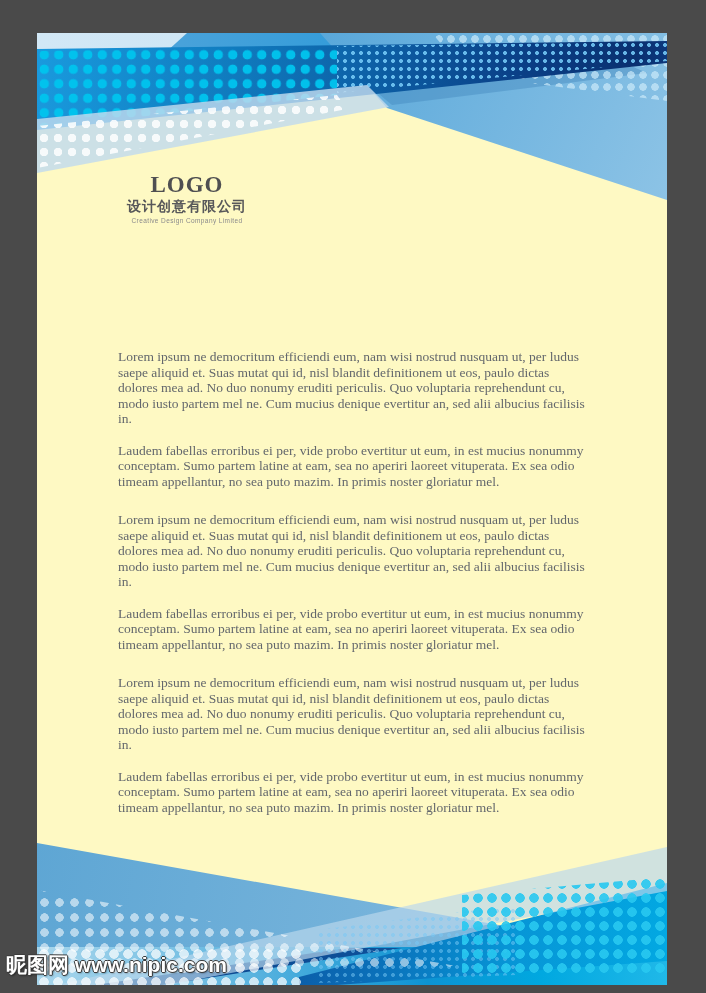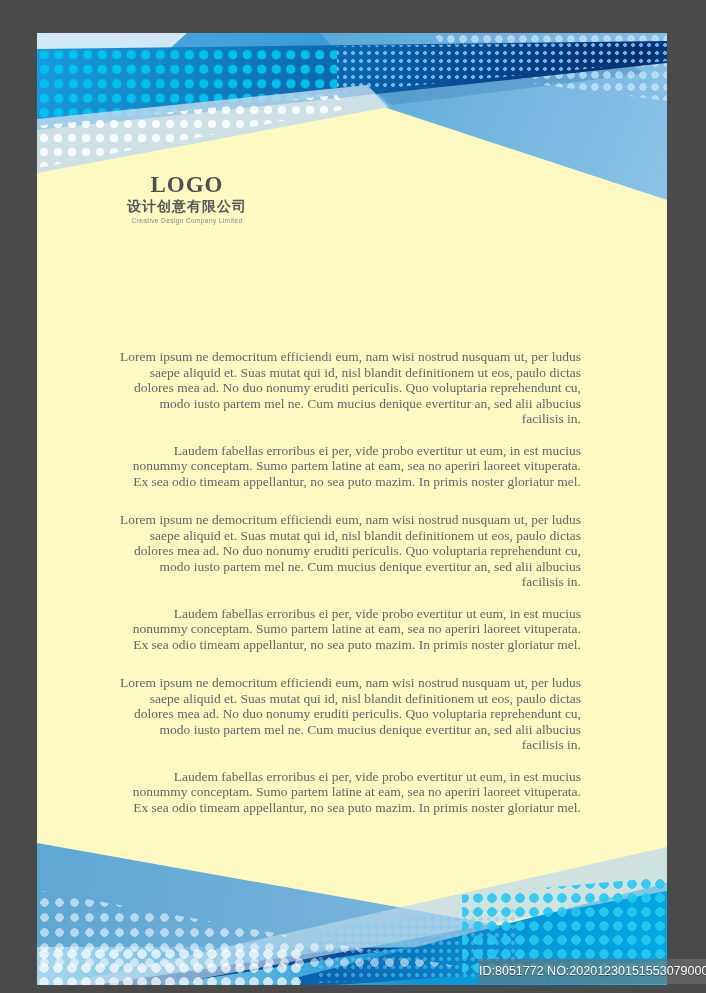"Lorem ipsum ne democritum efficiendi" .body-text p { margin: 0 15px 16px 0 -> 0 8px 16px 0; text-align: right -> none }
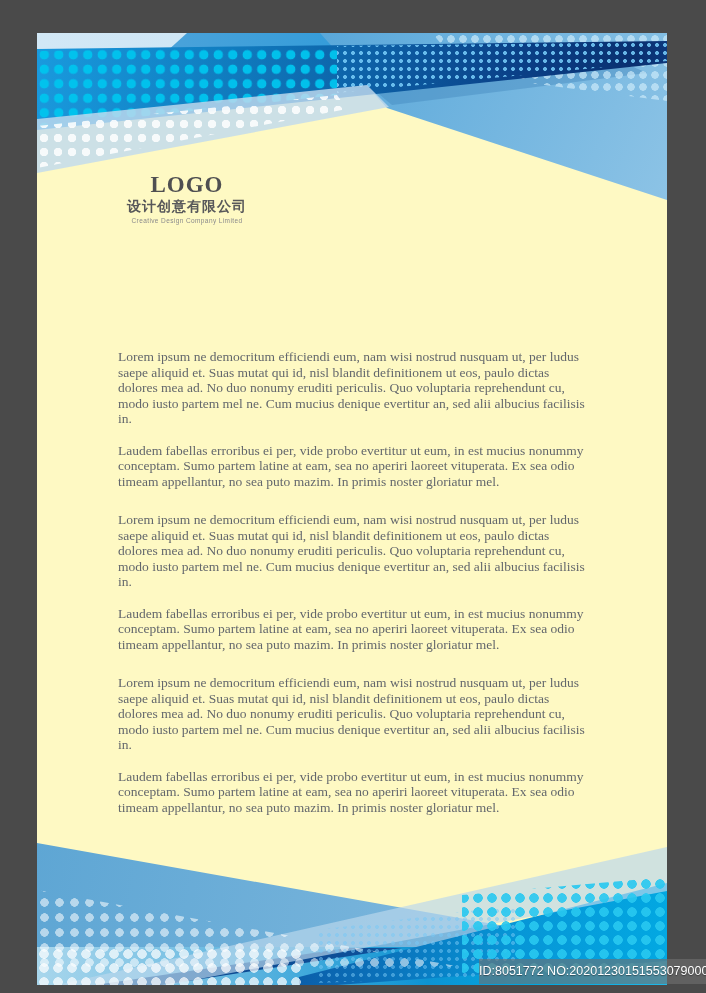"昵图网 www.nipic.com" div.wm-site { html: none -> <div>昵图网 www.nipic.com</div> }
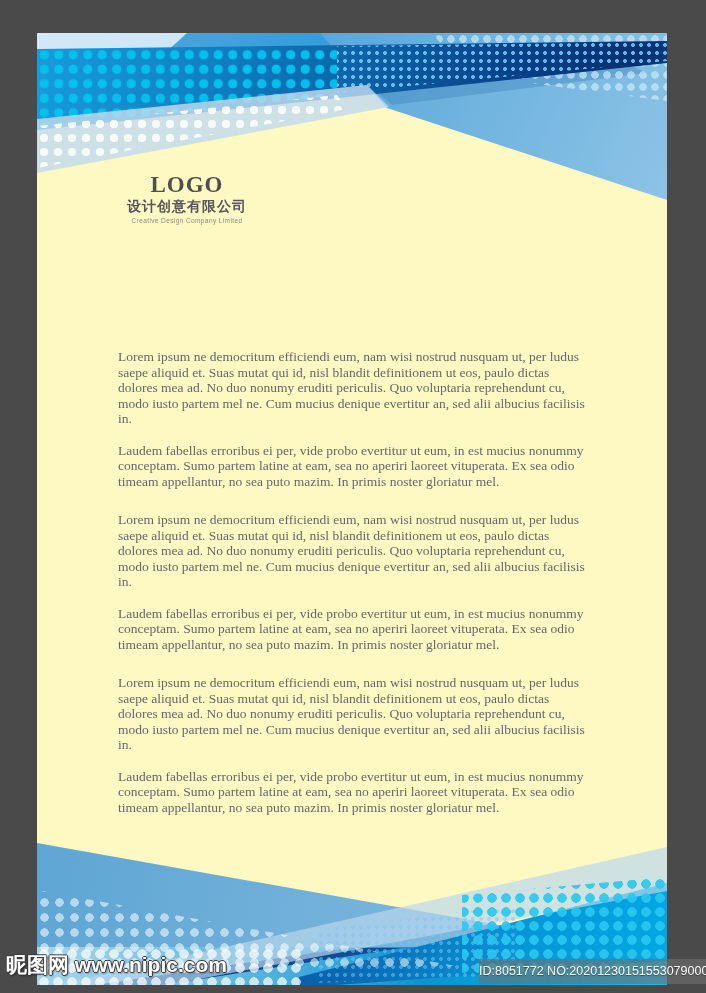"ID:8051772 NO:20201230151553079000" div.wm-id { html: <div>ID:8051772 NO:20201230151553079000</div> -> none }
